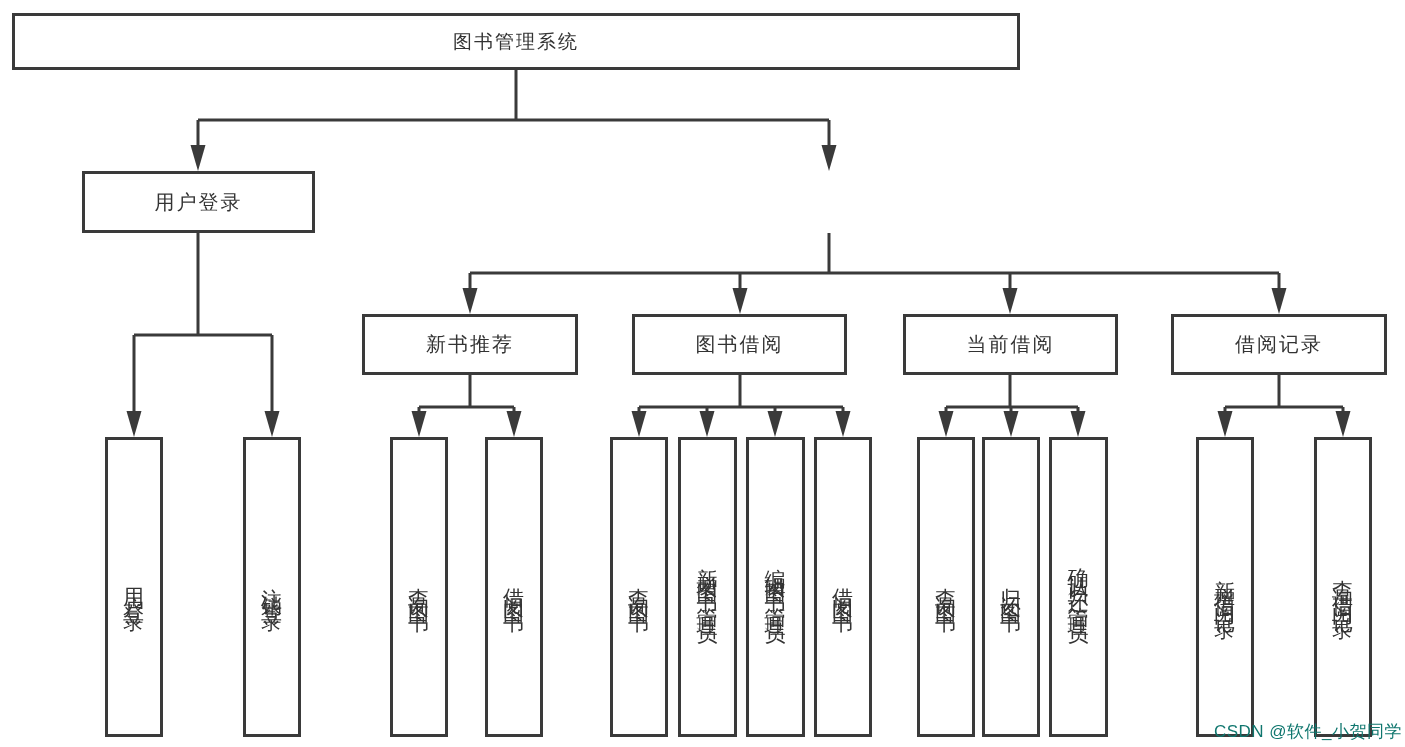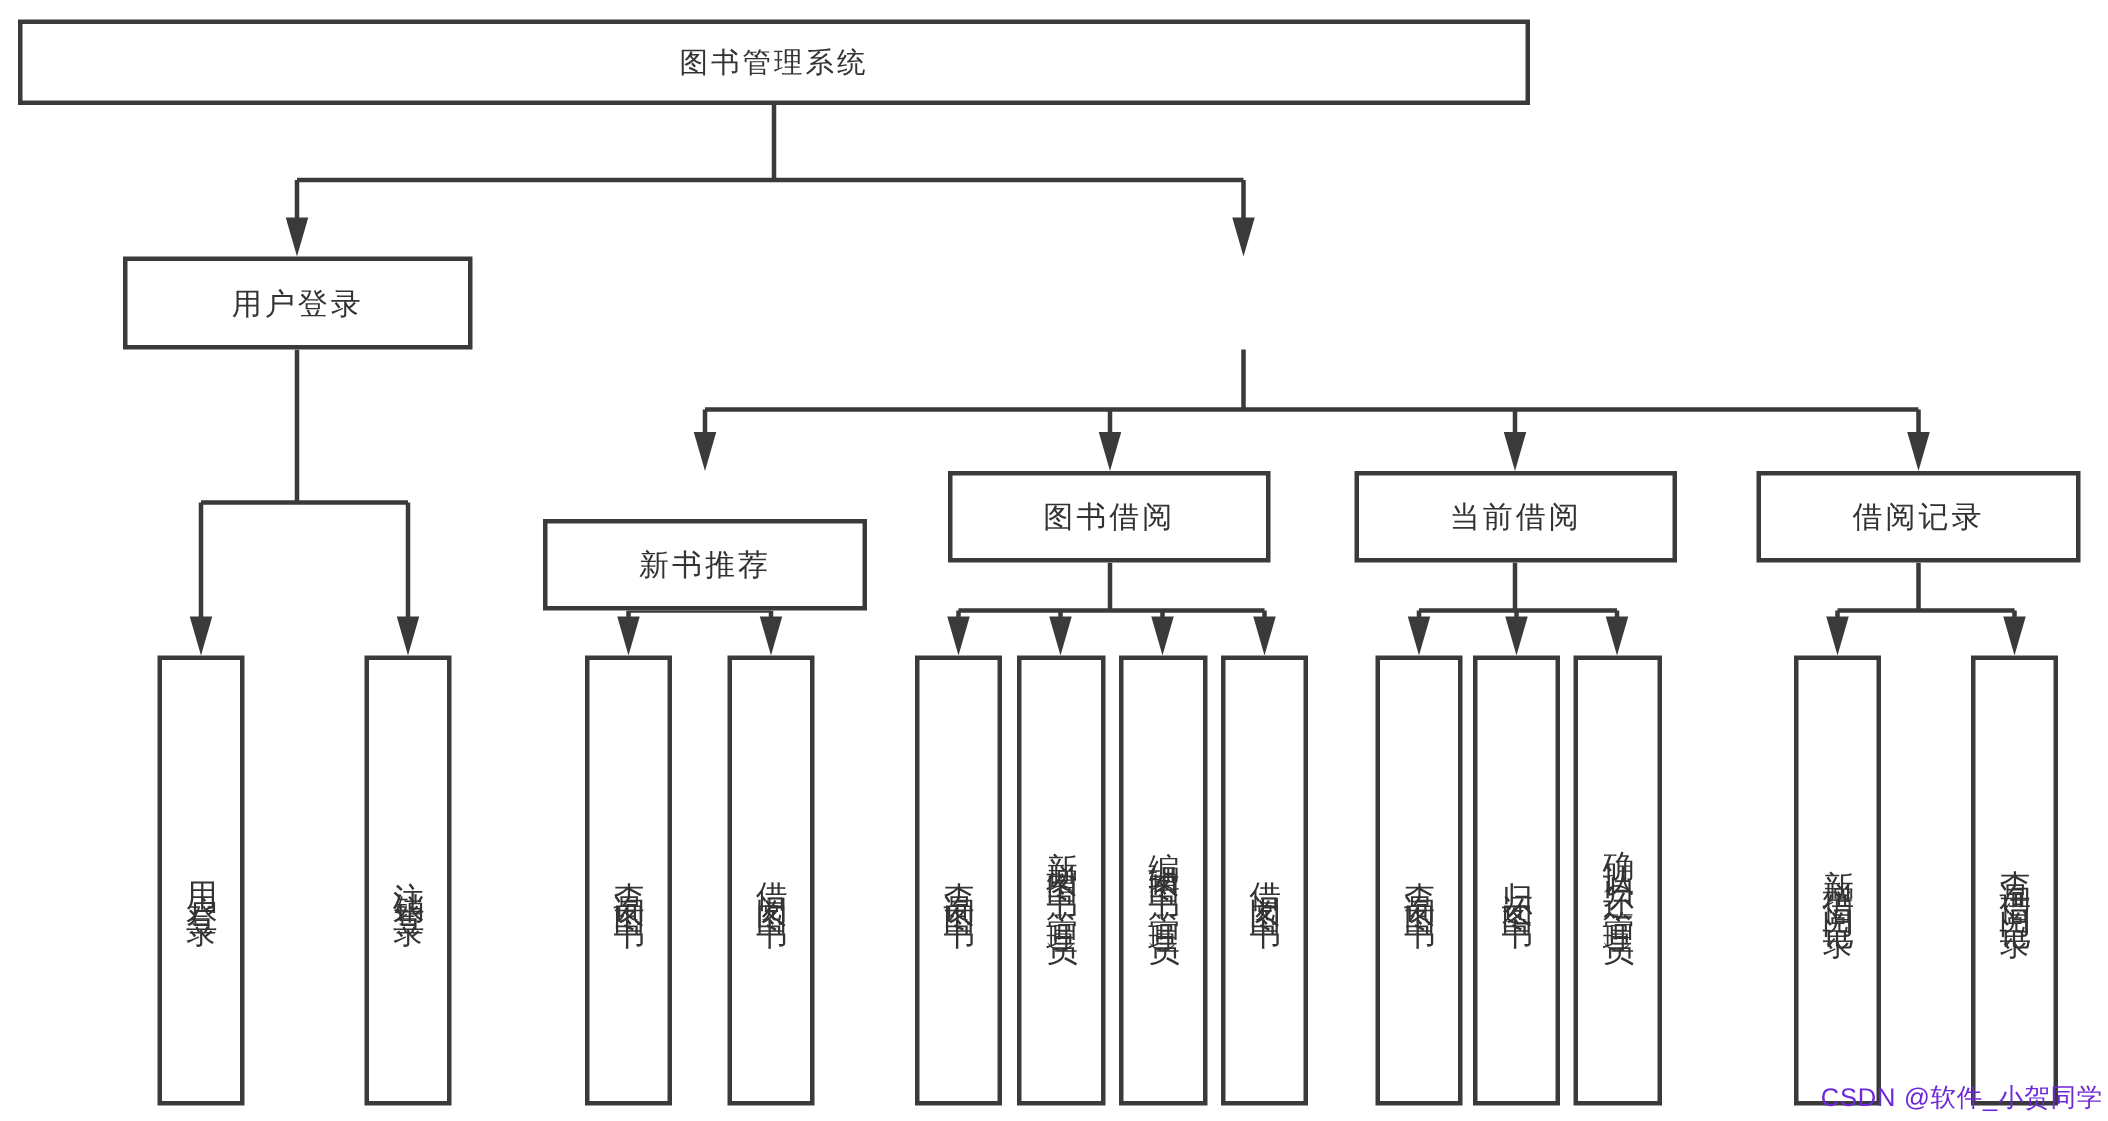"新书推荐" div.box { margin-top: 32px -> none }
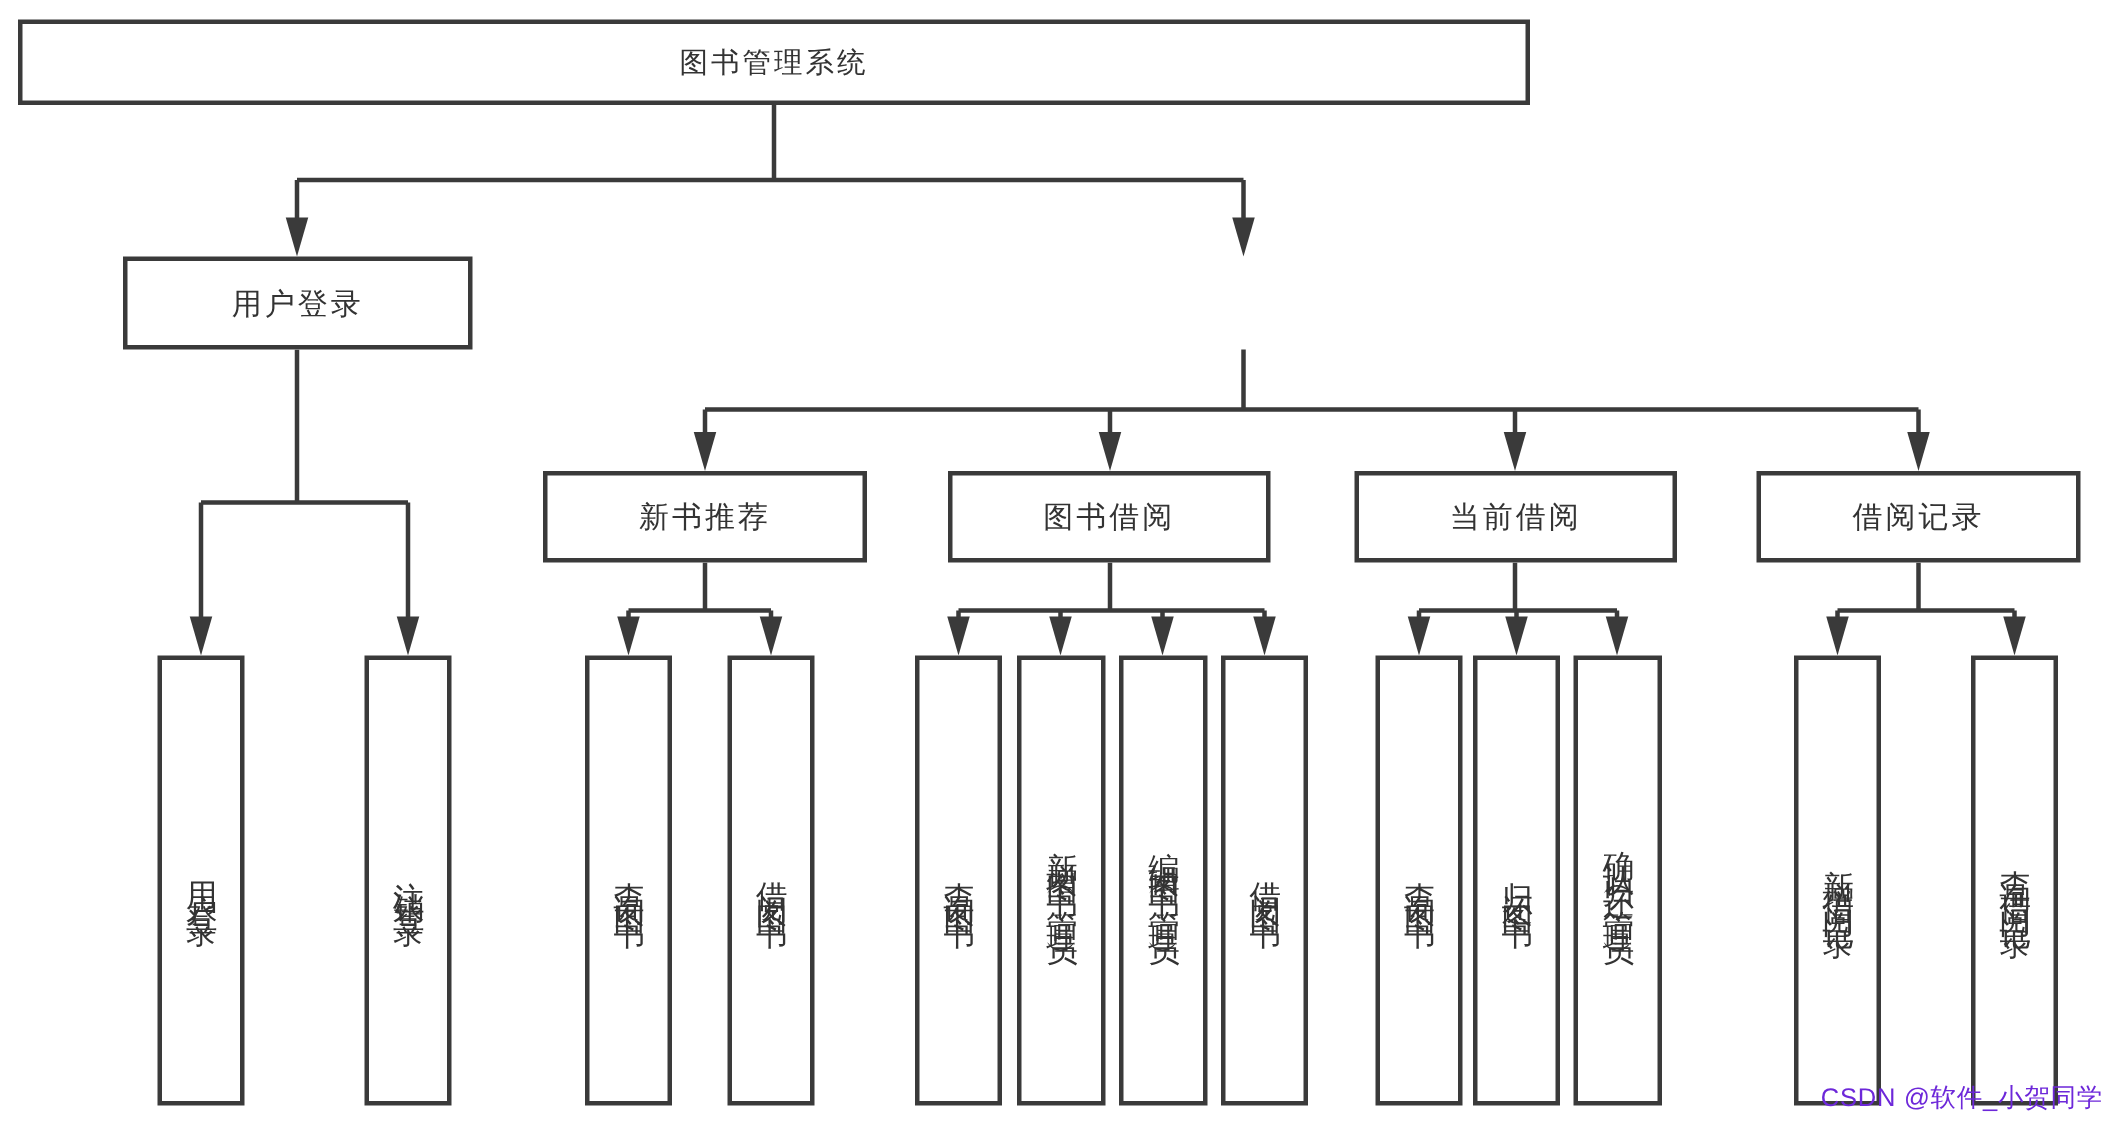"CSDN @软件_小贺同学" .watermark { color: #6d28d9 -> #0f766e }
